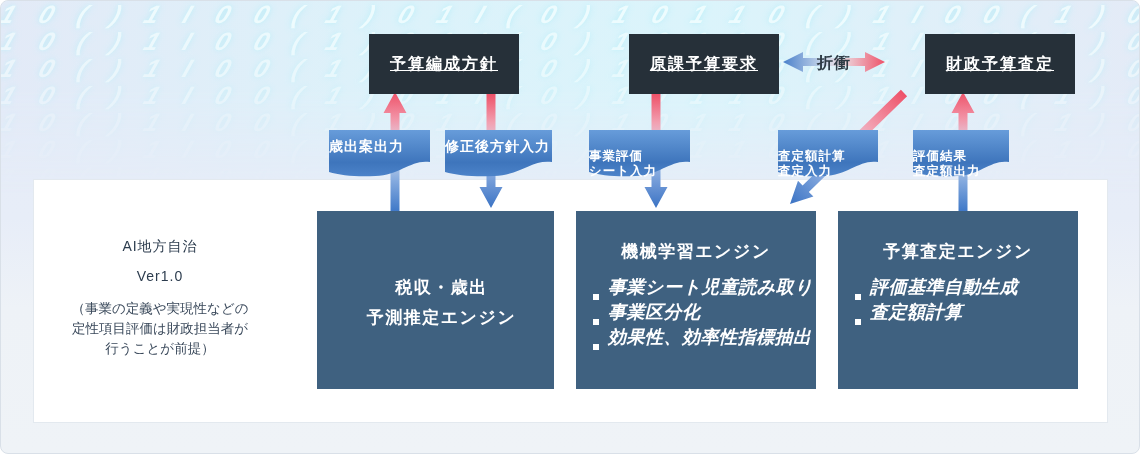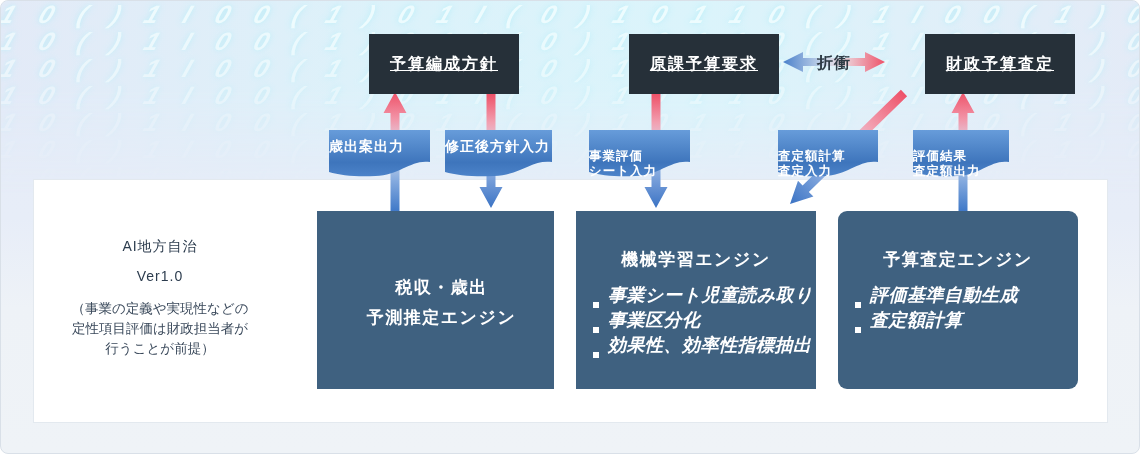"機械学習エンジン" .engine-title { margin-top: 36px -> 28px }
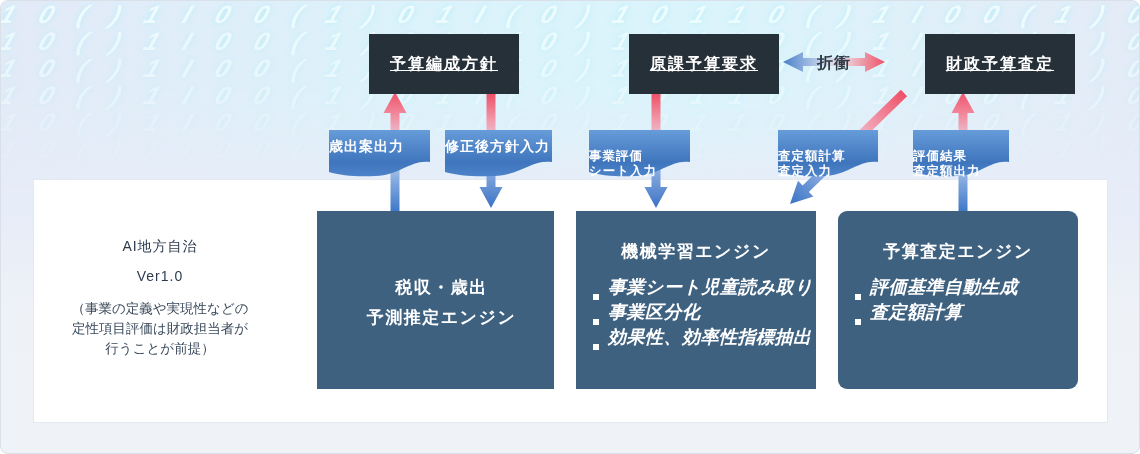"予算査定エンジン" .engine3 { border-radius: 9px -> none }
